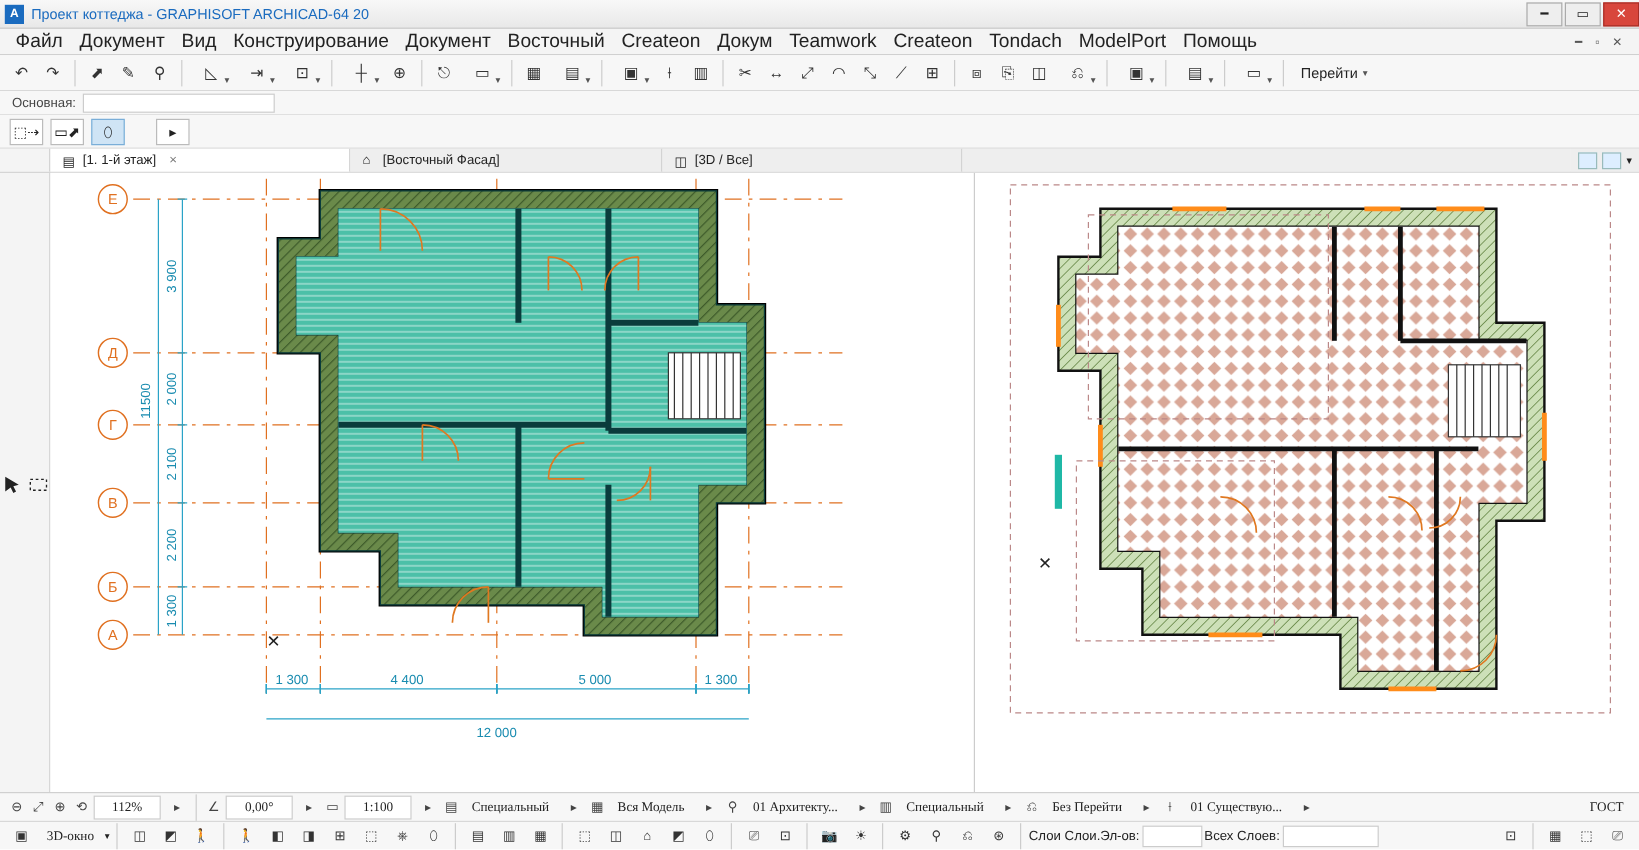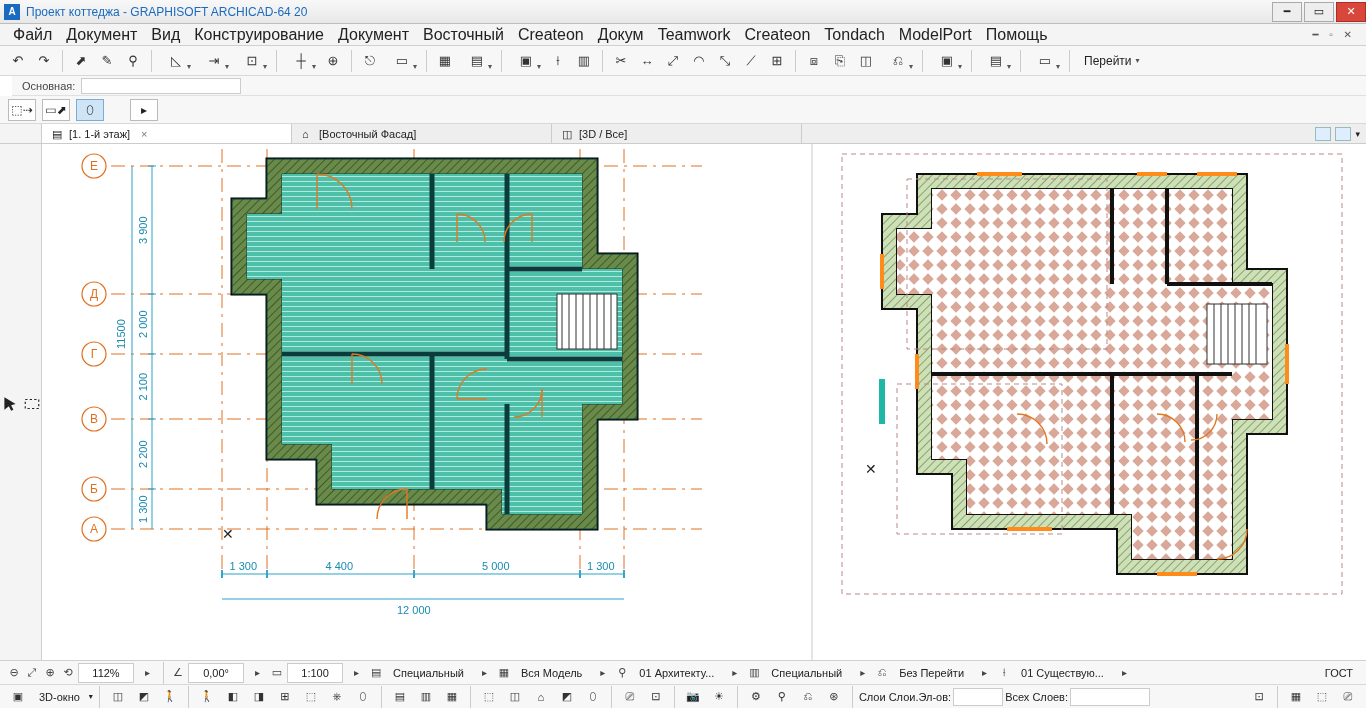"Основная:" .layerbar { margin-left: 12px -> none }
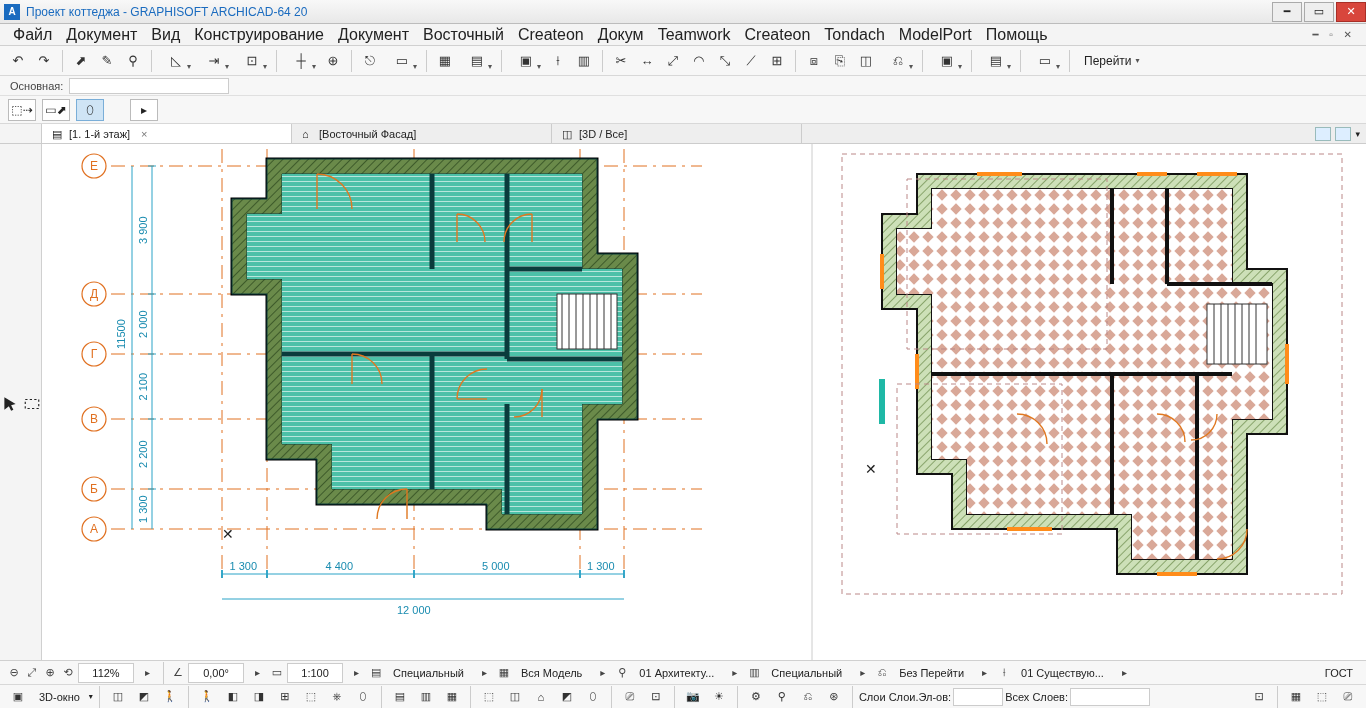"112%" .sb-item { font-family: none -> Liberation Serif, serif }
